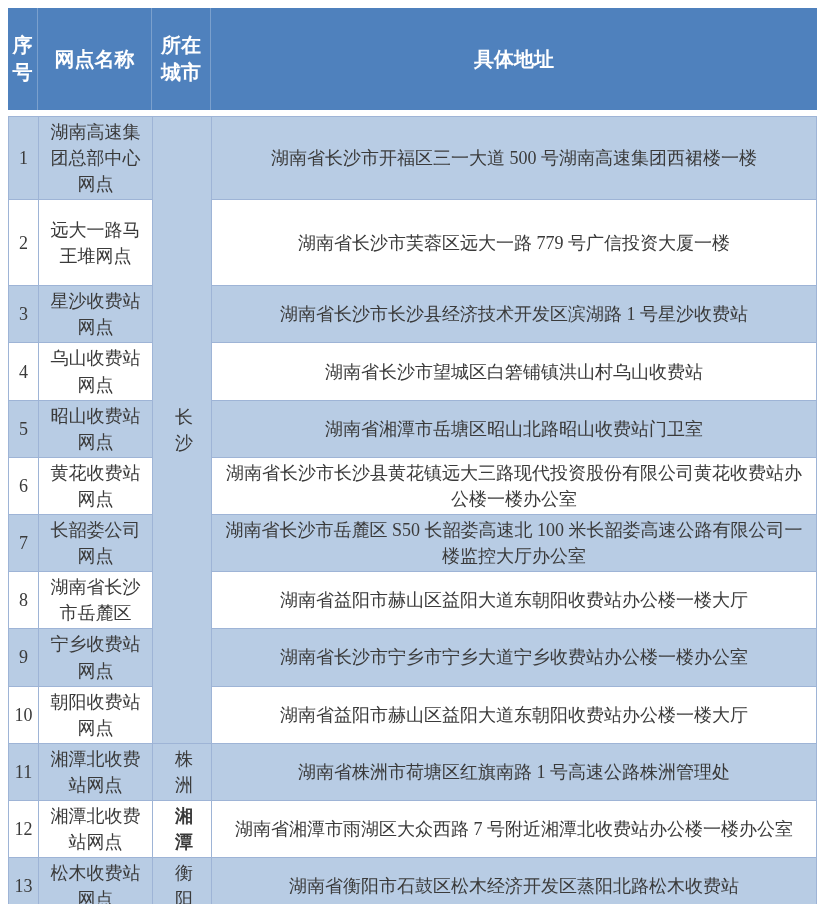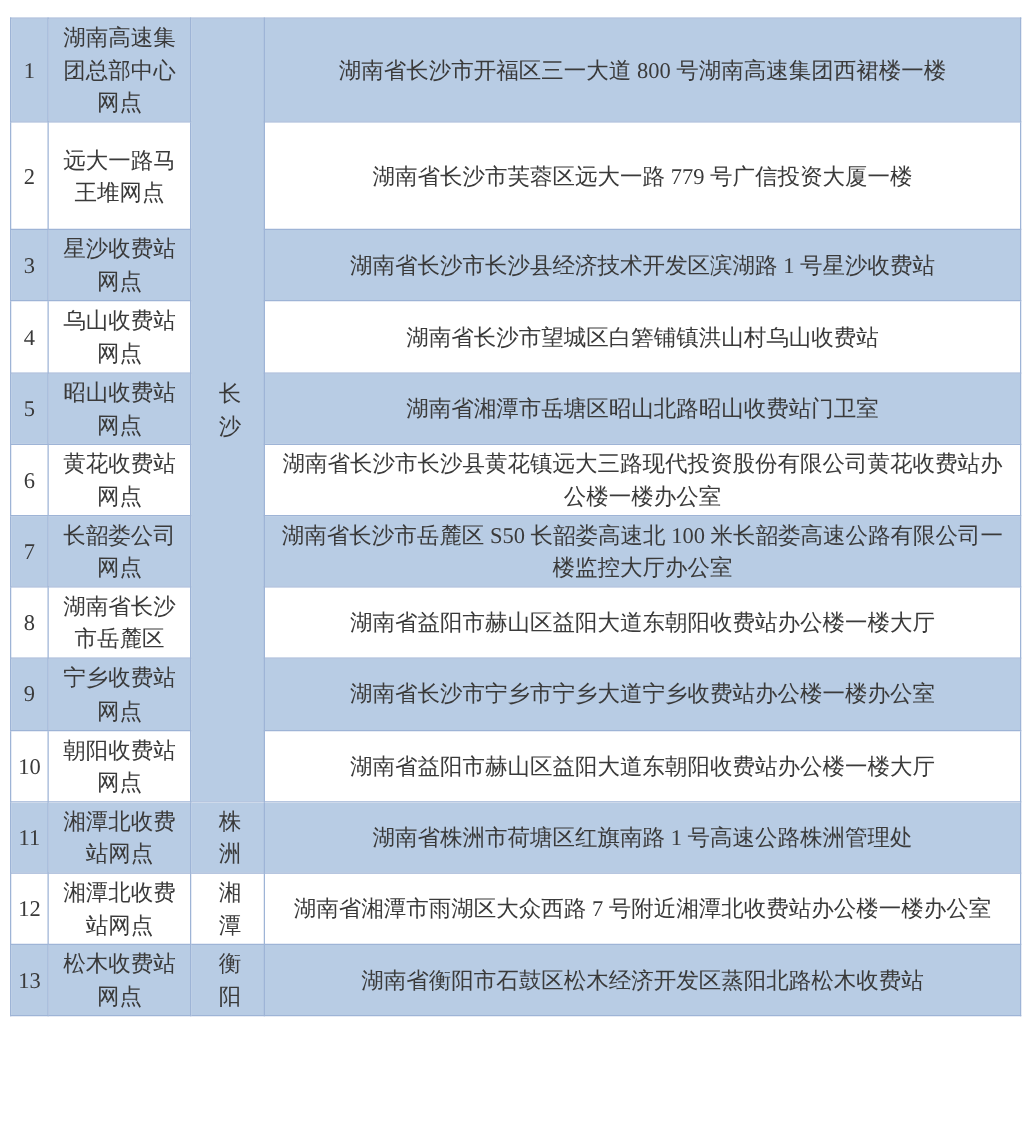"序号" div.thead { html: none -> <div> <div>序号</div> <div>网点名称</div> <div>所在城市</div> <div>具体地址</div> </div> }
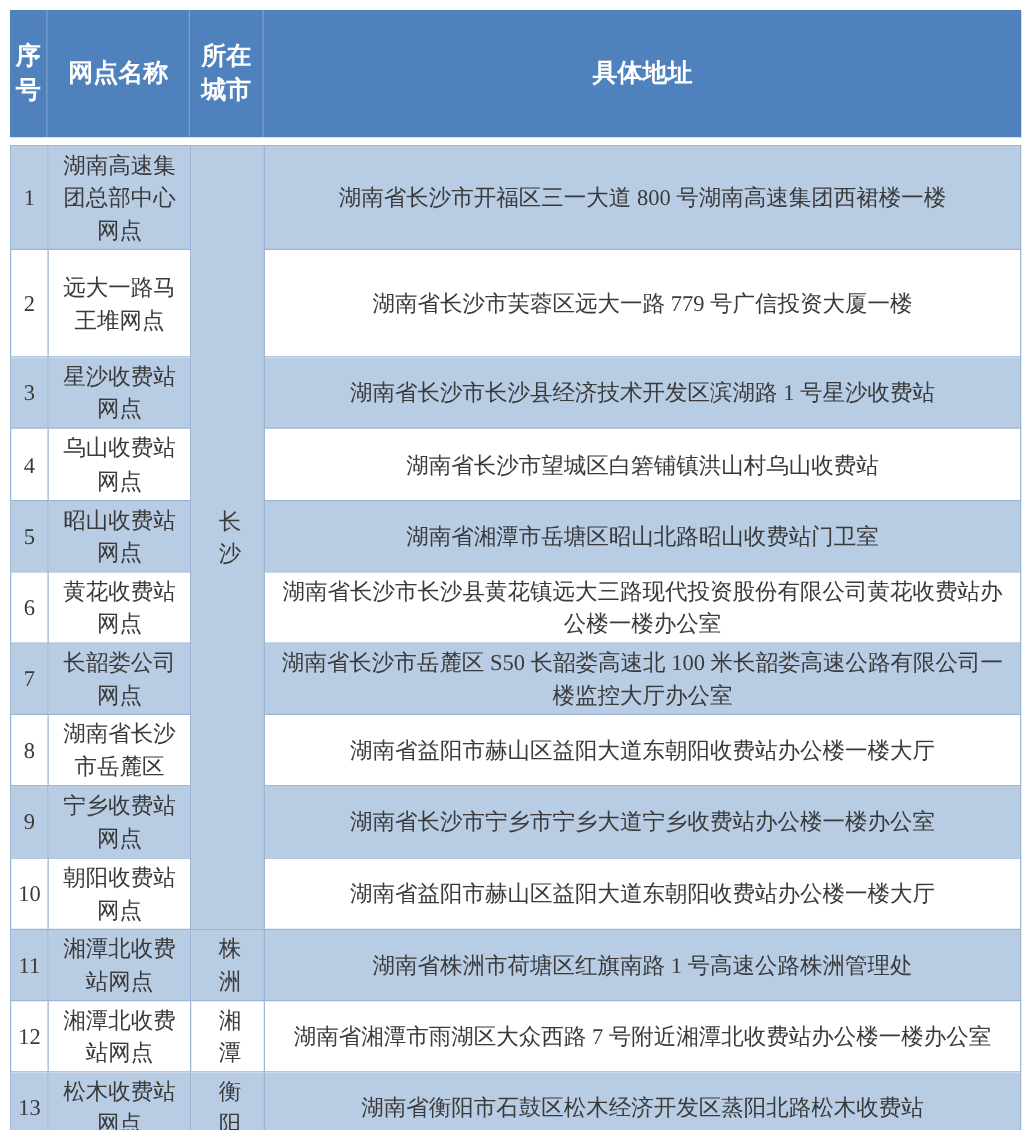"湖南省长沙市开福区三一大道 800 号湖南高速集团西裙楼一楼" td.addr { text: 800 -> 500 }
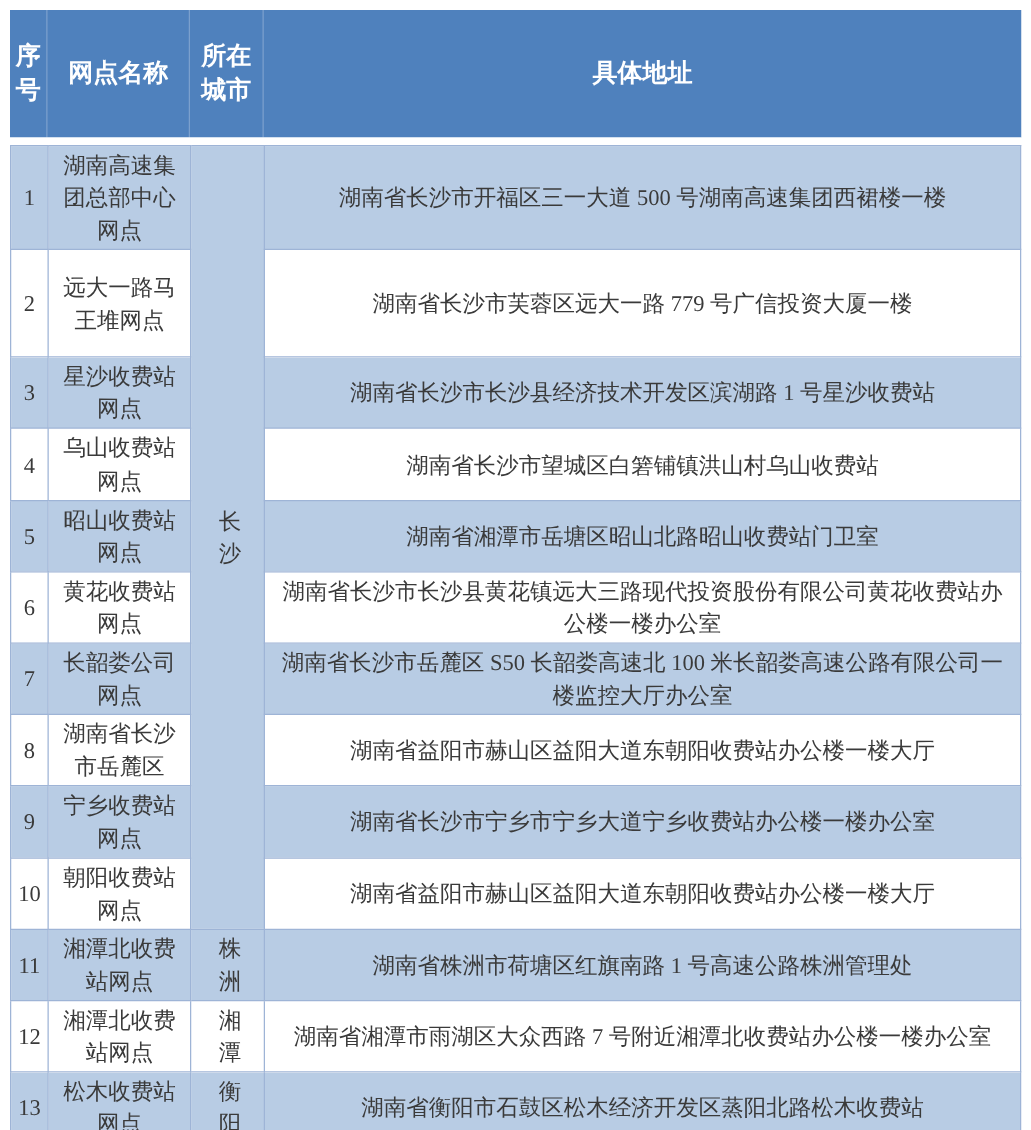"湘潭" tr.plain td.city-own { font-weight: none -> bold }
